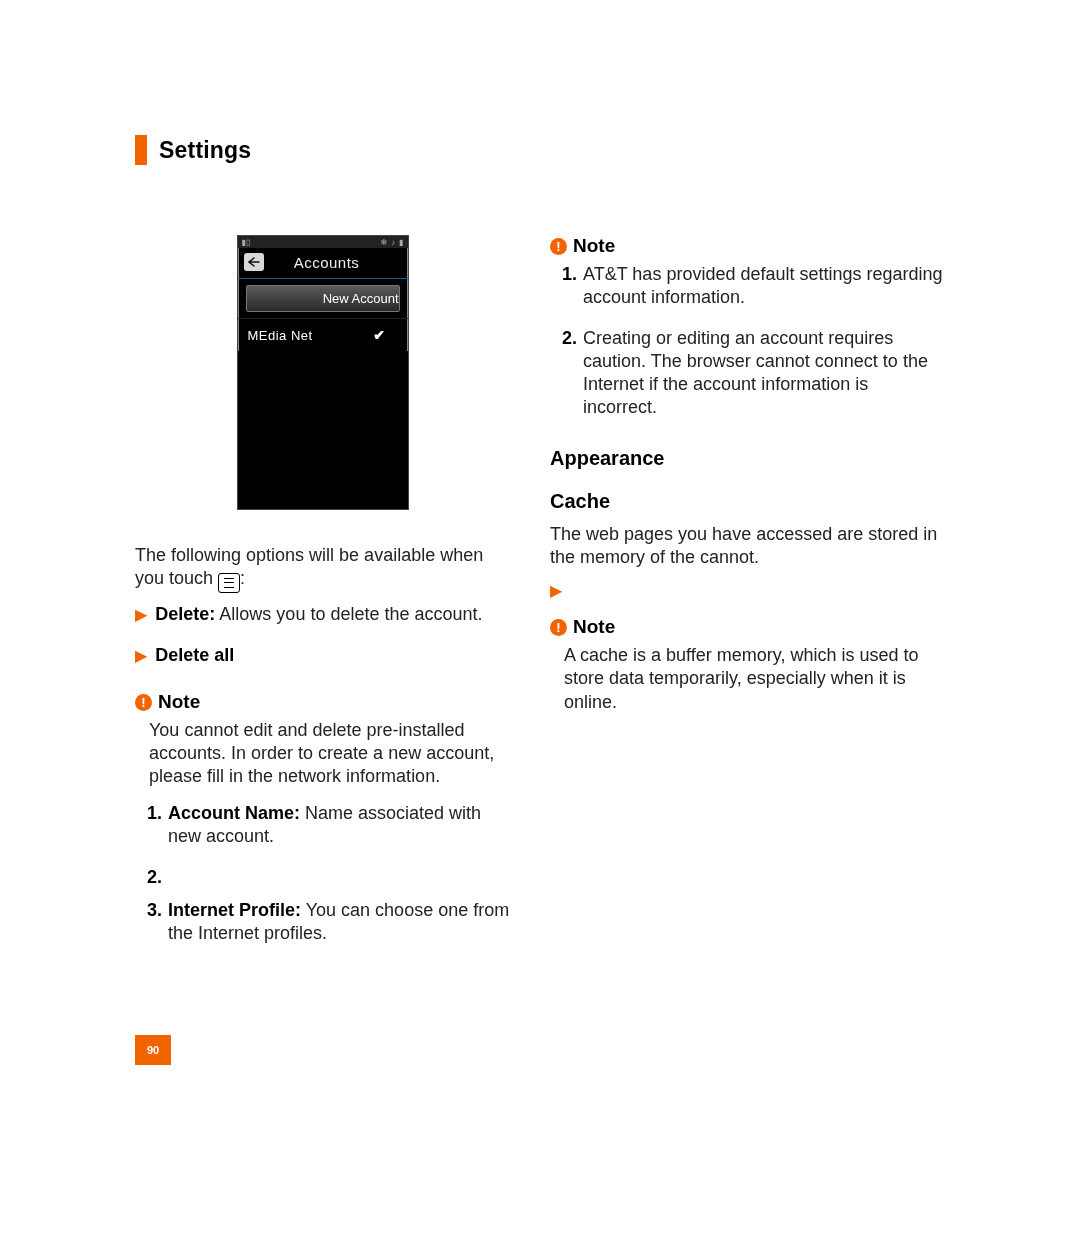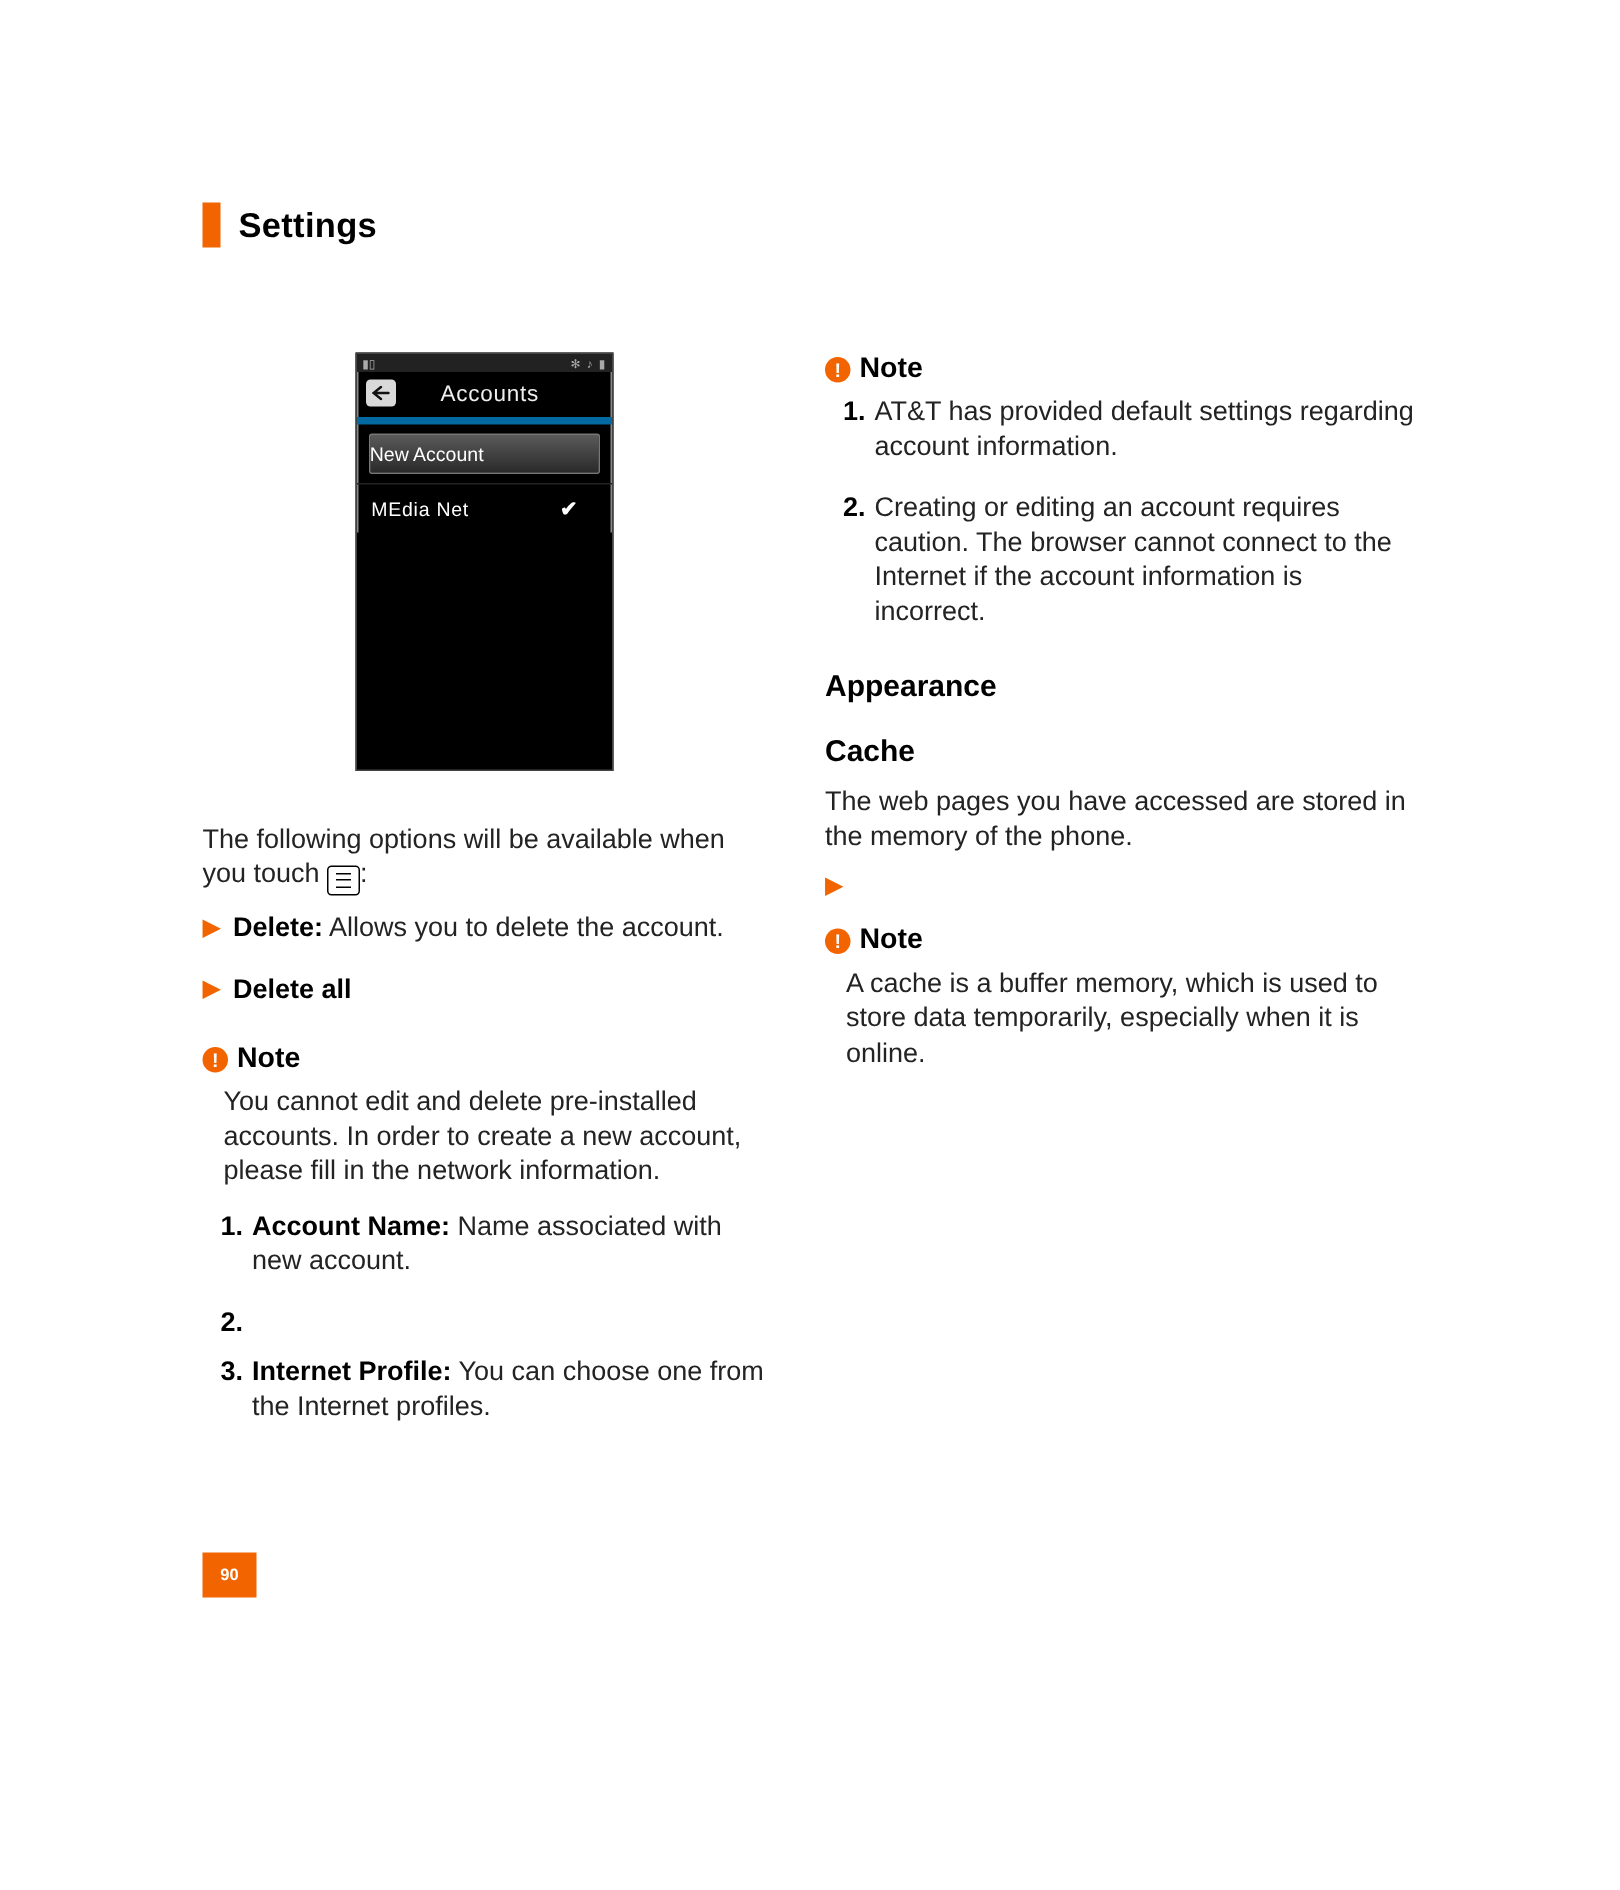"Accounts" .titlebar { border-bottom: 5px solid #0369a1 -> 1px solid #0369a1 }
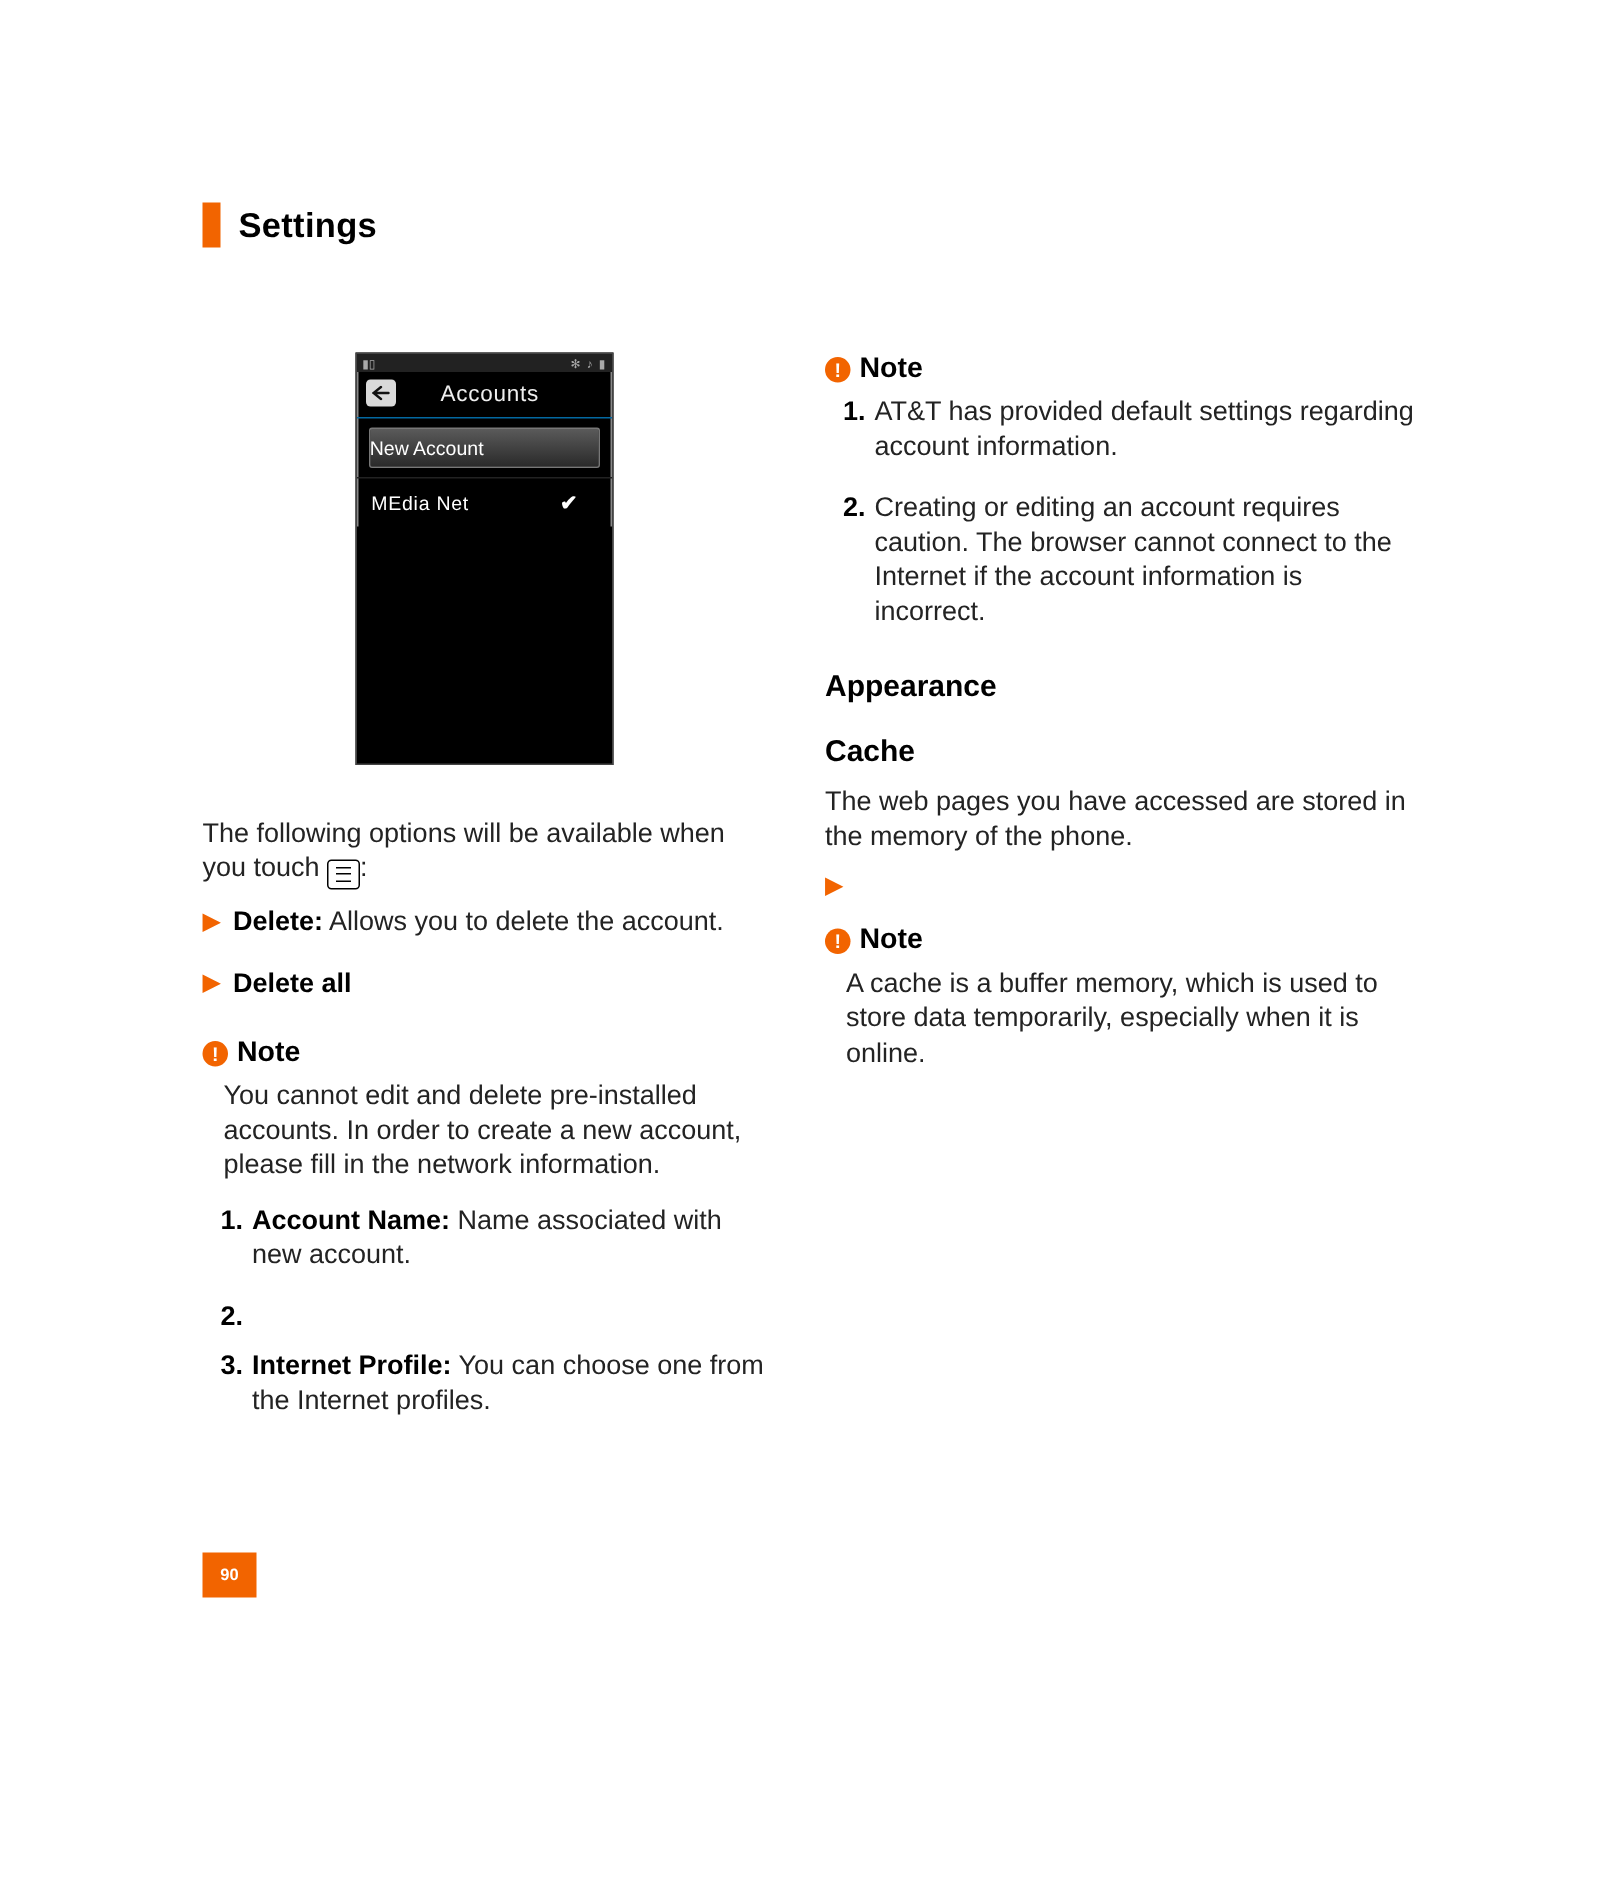"New Account" .new-account-btn { text-align: left -> right }
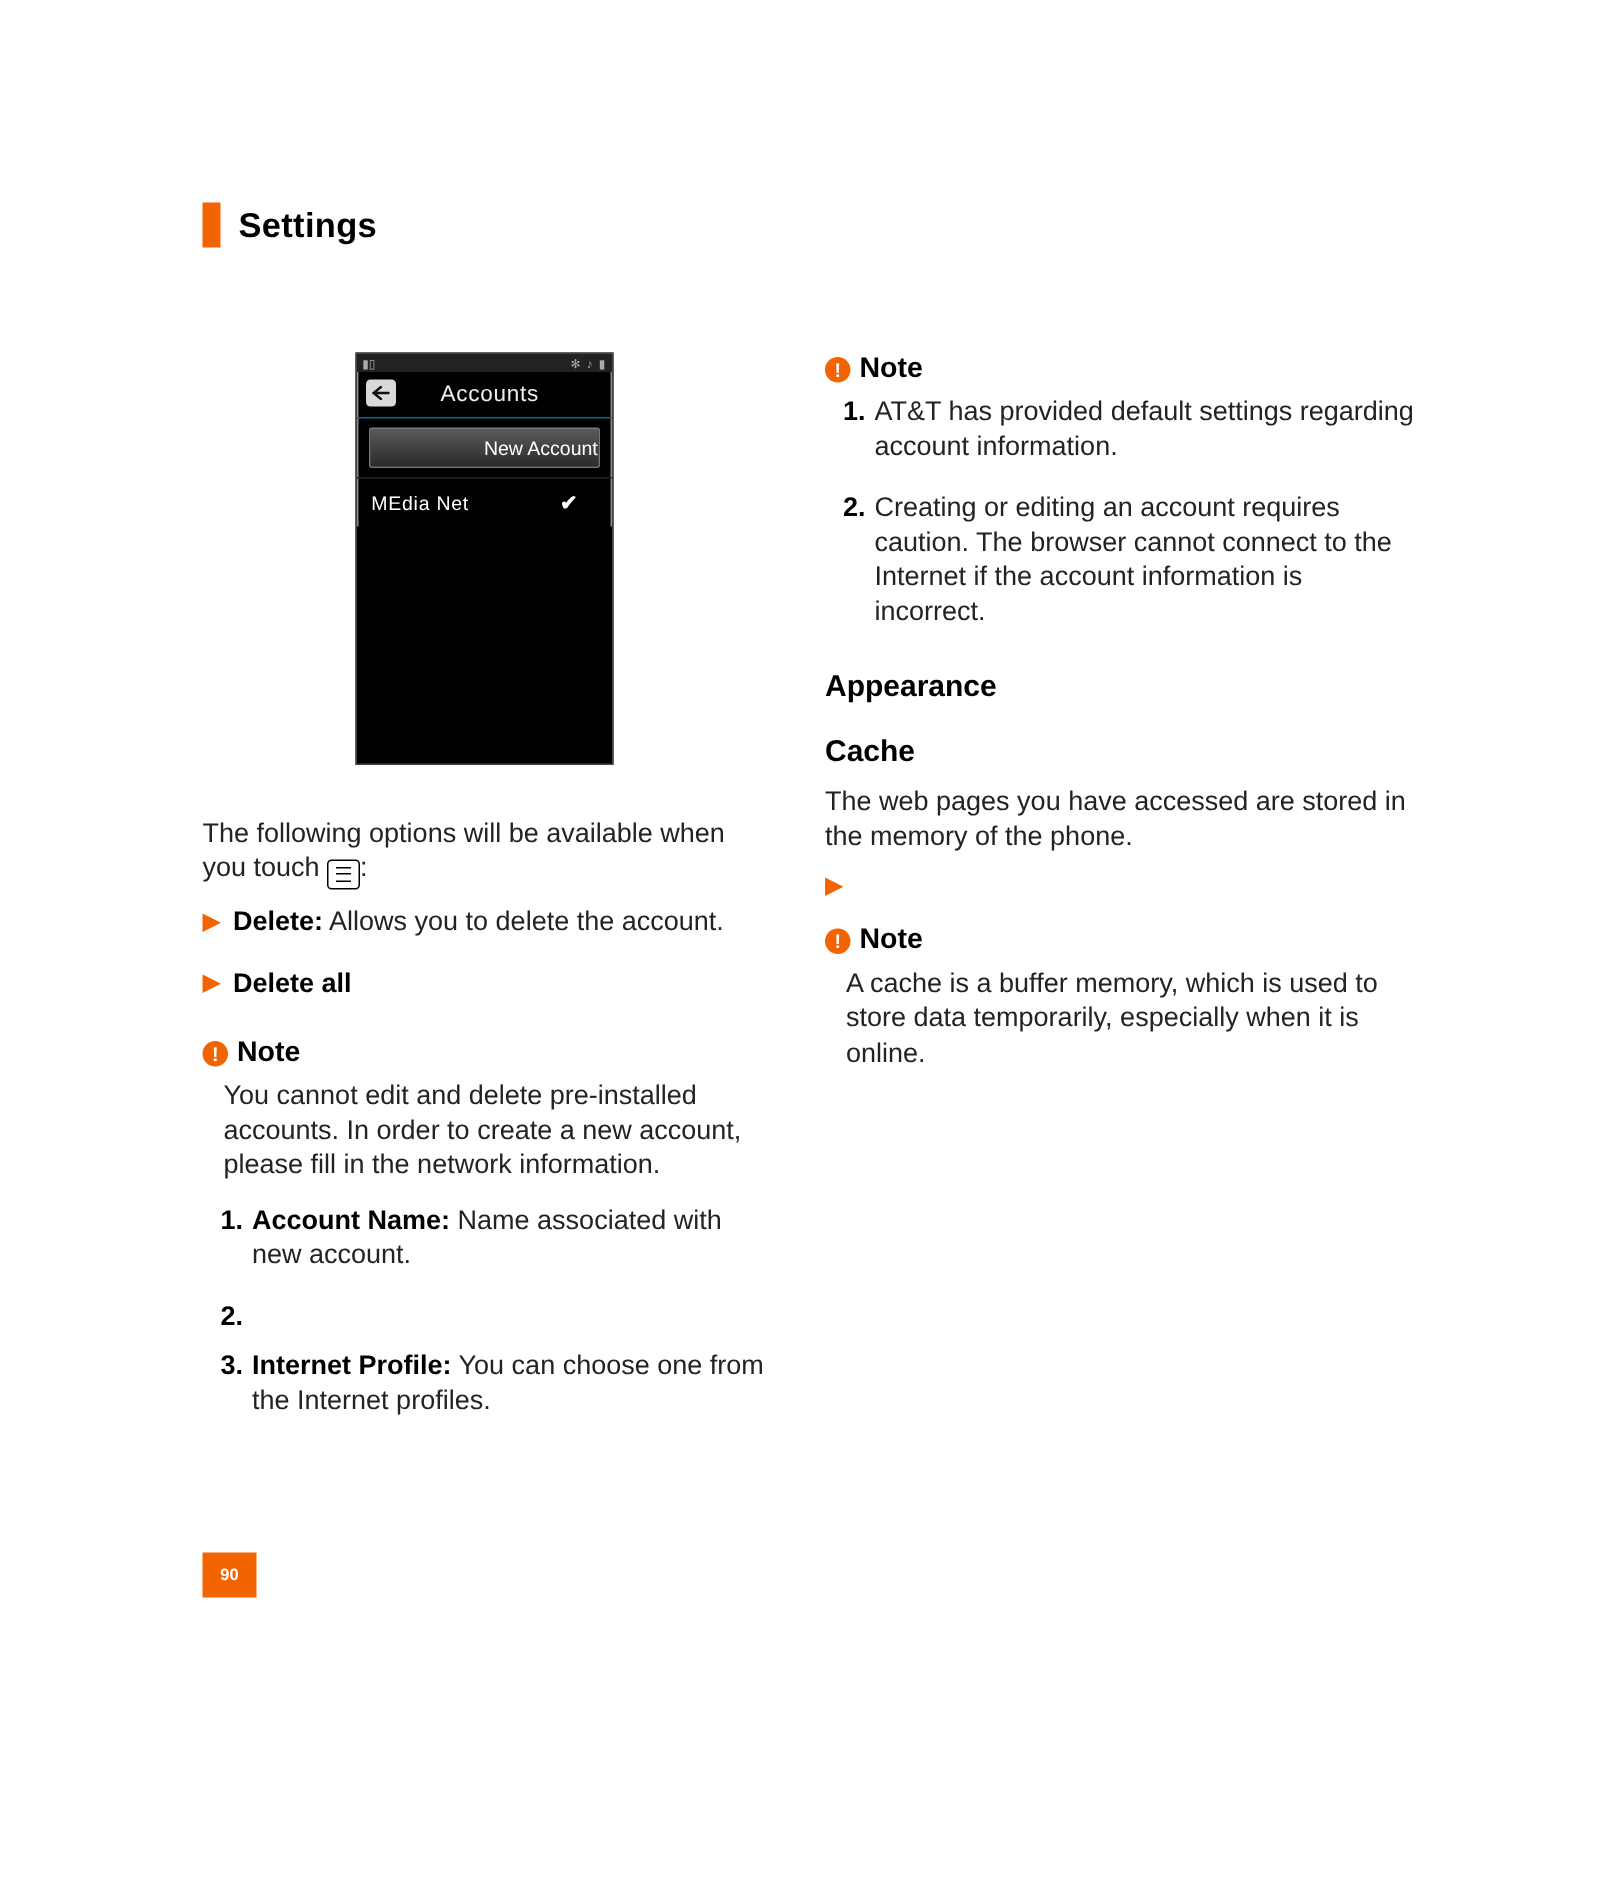"The web pages you have" p { text: phone -> cannot }
